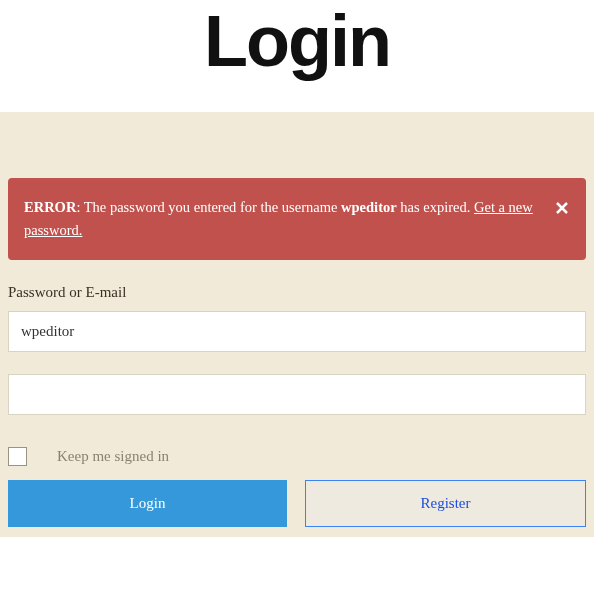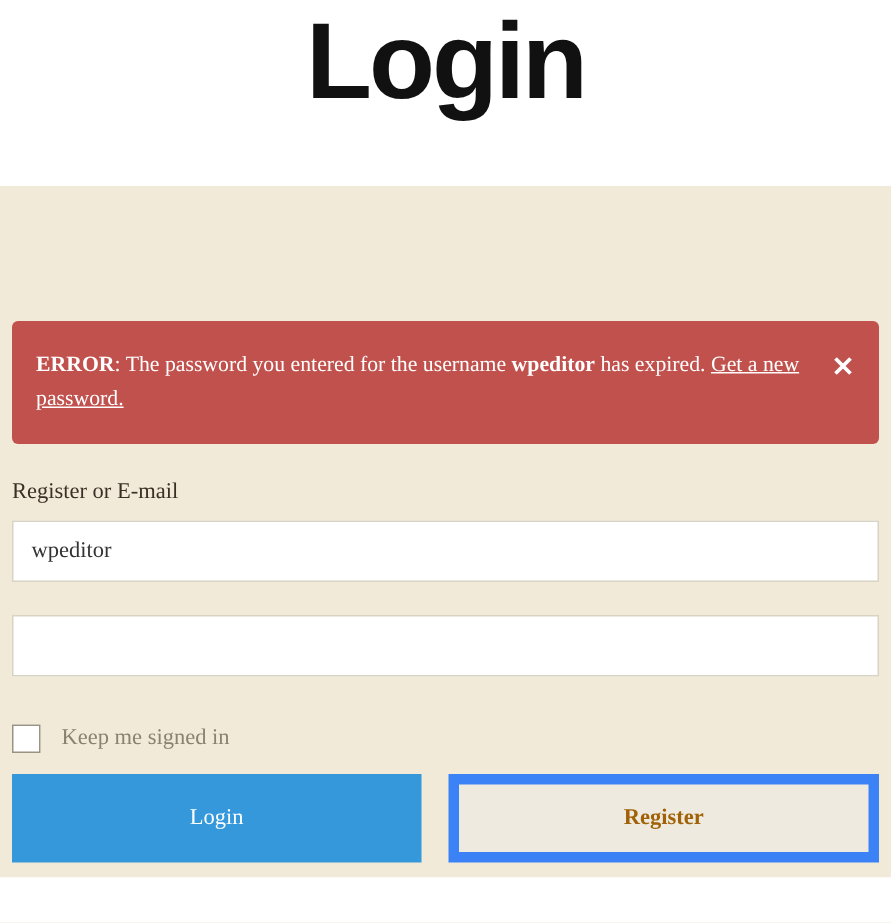"ERROR: The password you entered" .login-panel { margin-top: 12px -> none; padding: 90px 8px 10px 8px -> 66px 8px 10px 8px }
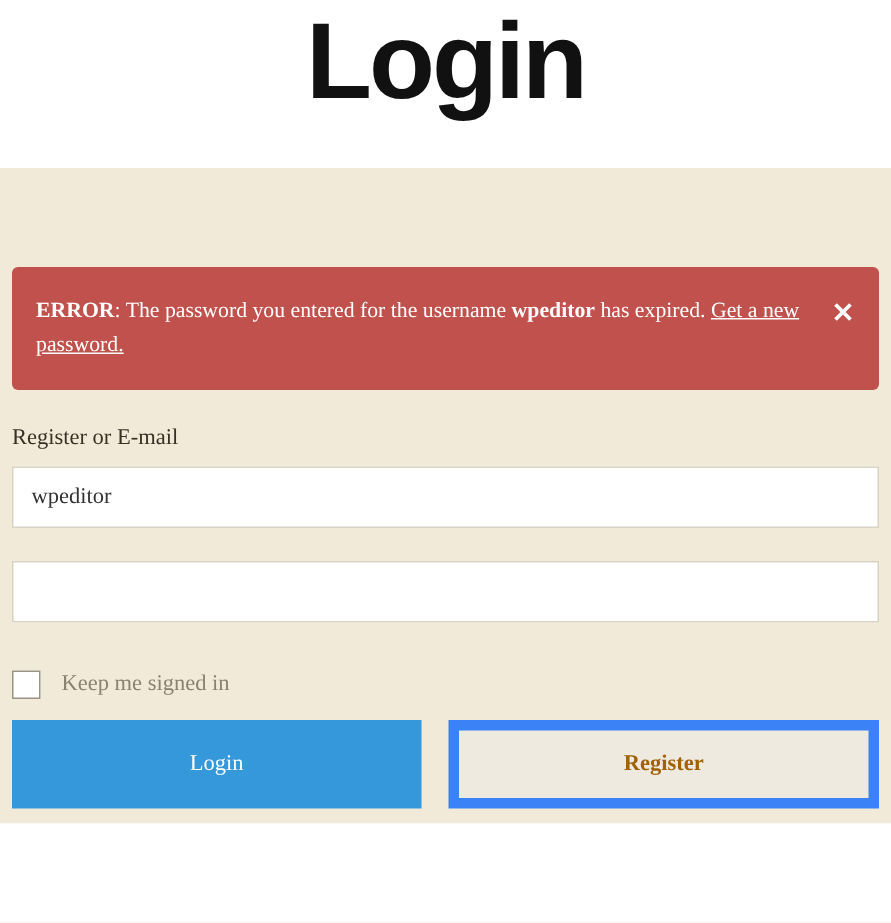"Register or E-mail" label.field-label { text: Register -> Password }
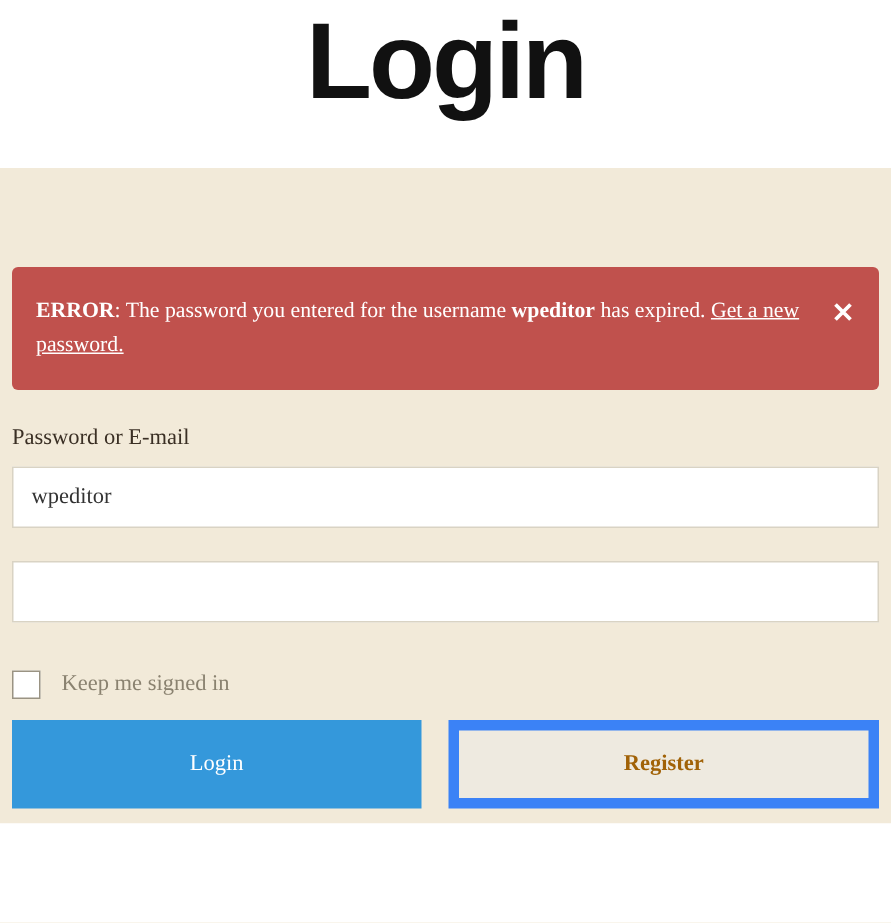"Keep me signed in" .checkbox-row { gap: 14px -> 30px }
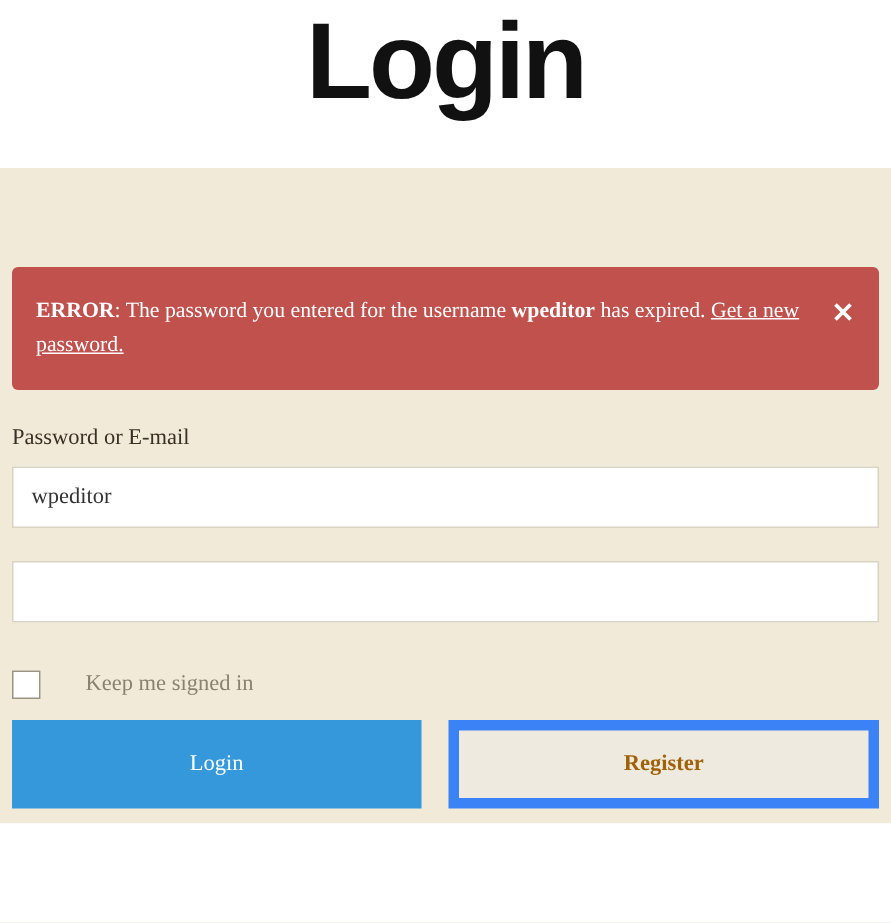"Register" .btn-secondary { border: 7px solid #3b82f6 -> 1px solid #3b82f6; color: #a16207 -> #1d4ed8; font-weight: bold -> none }
